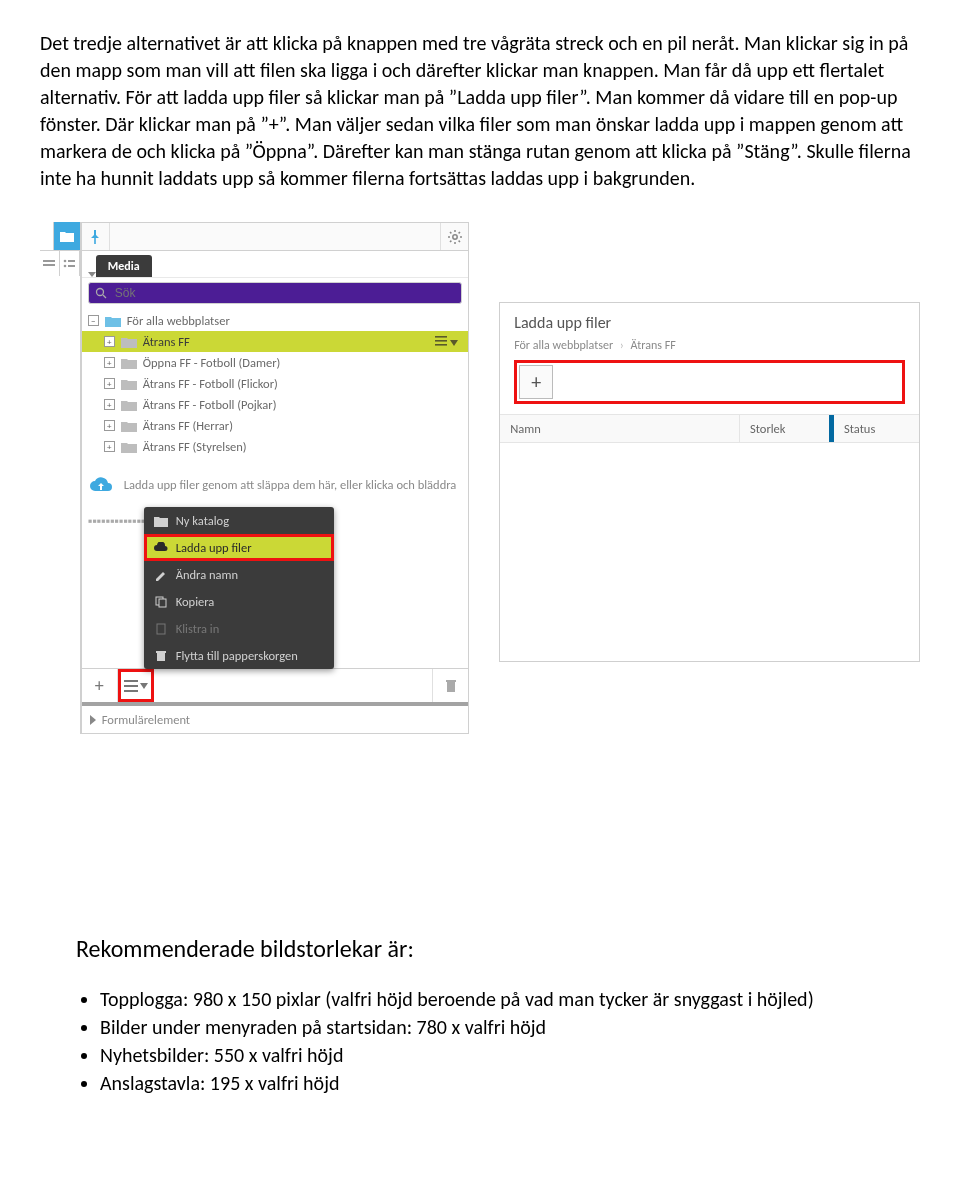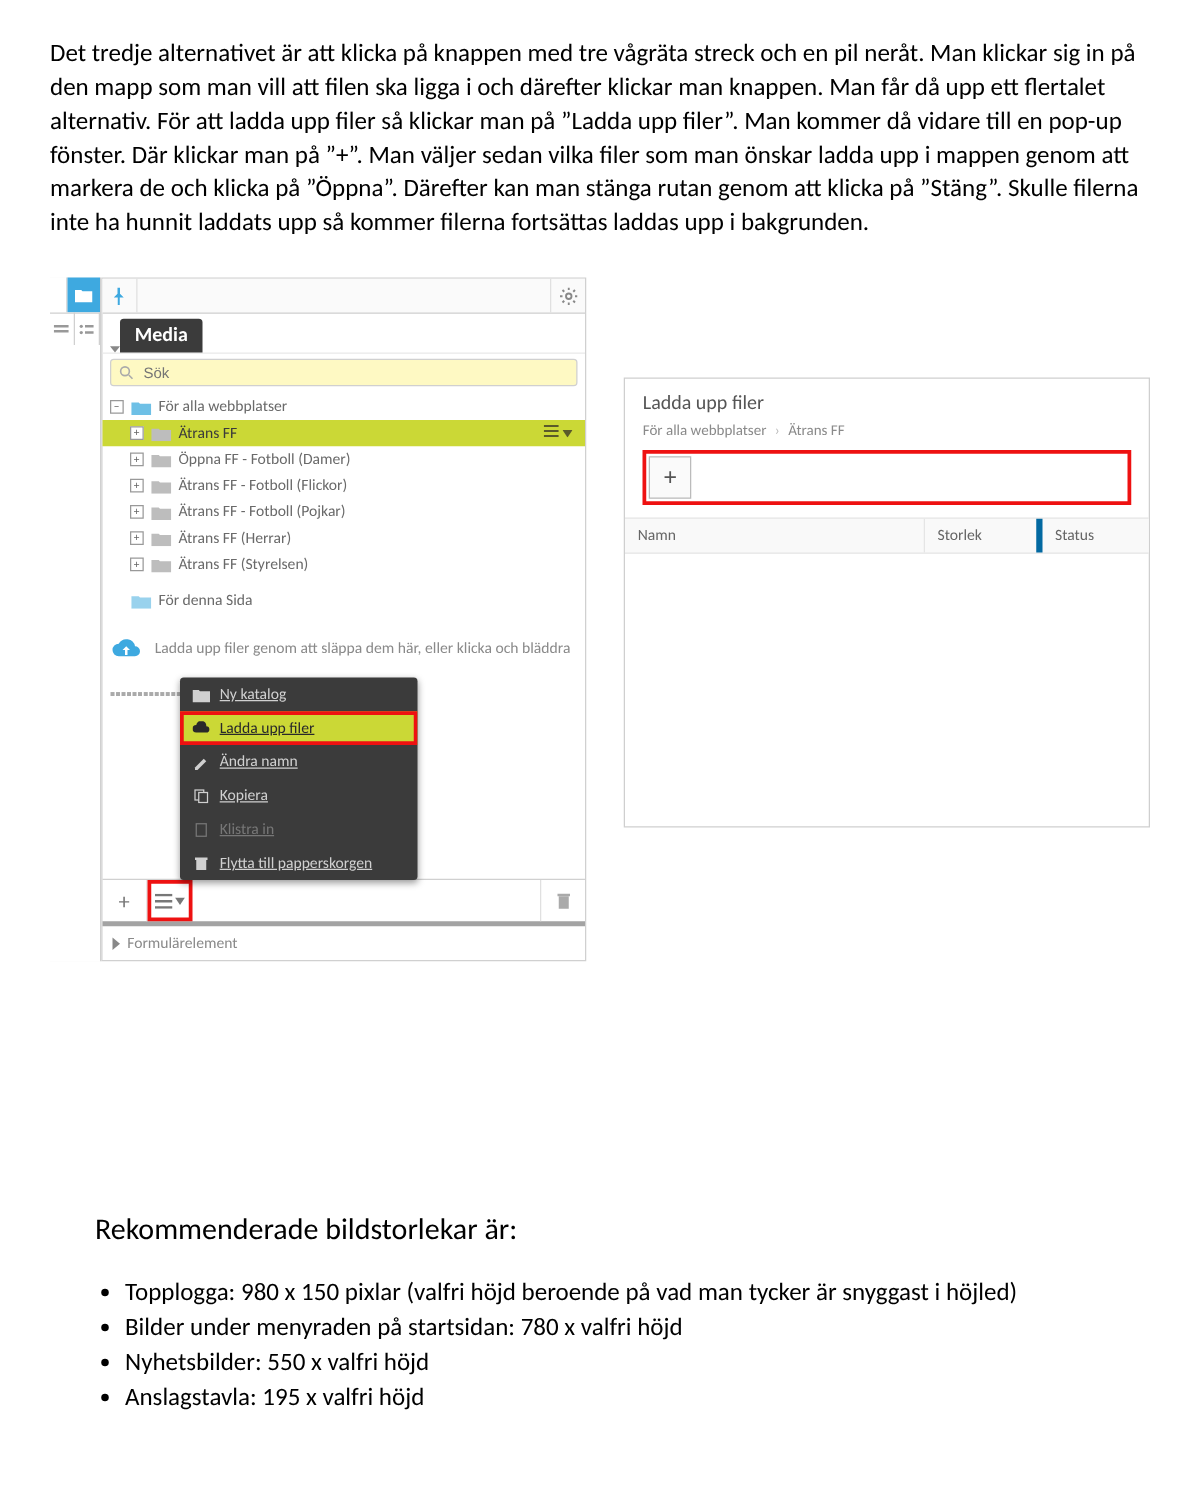"Media" .media-tab { font-size: 16px -> 12px }
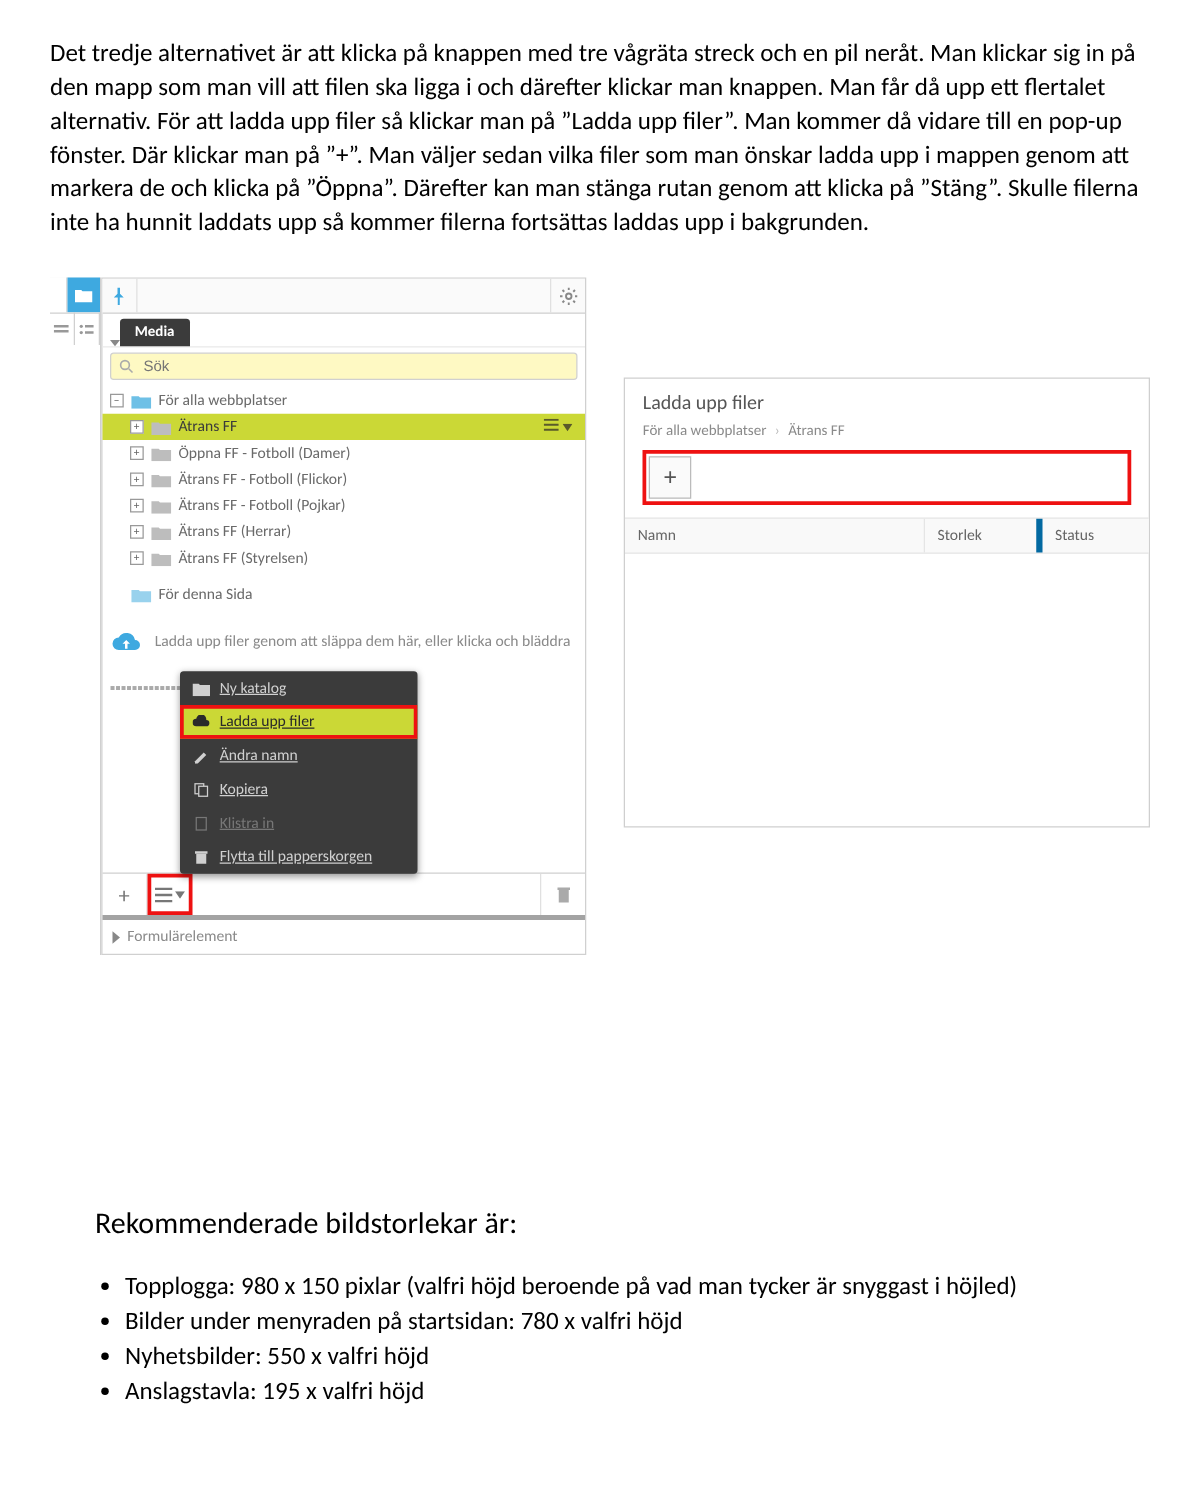"Sök" .search-box { background: #fef9c3 -> #4c1d95 }
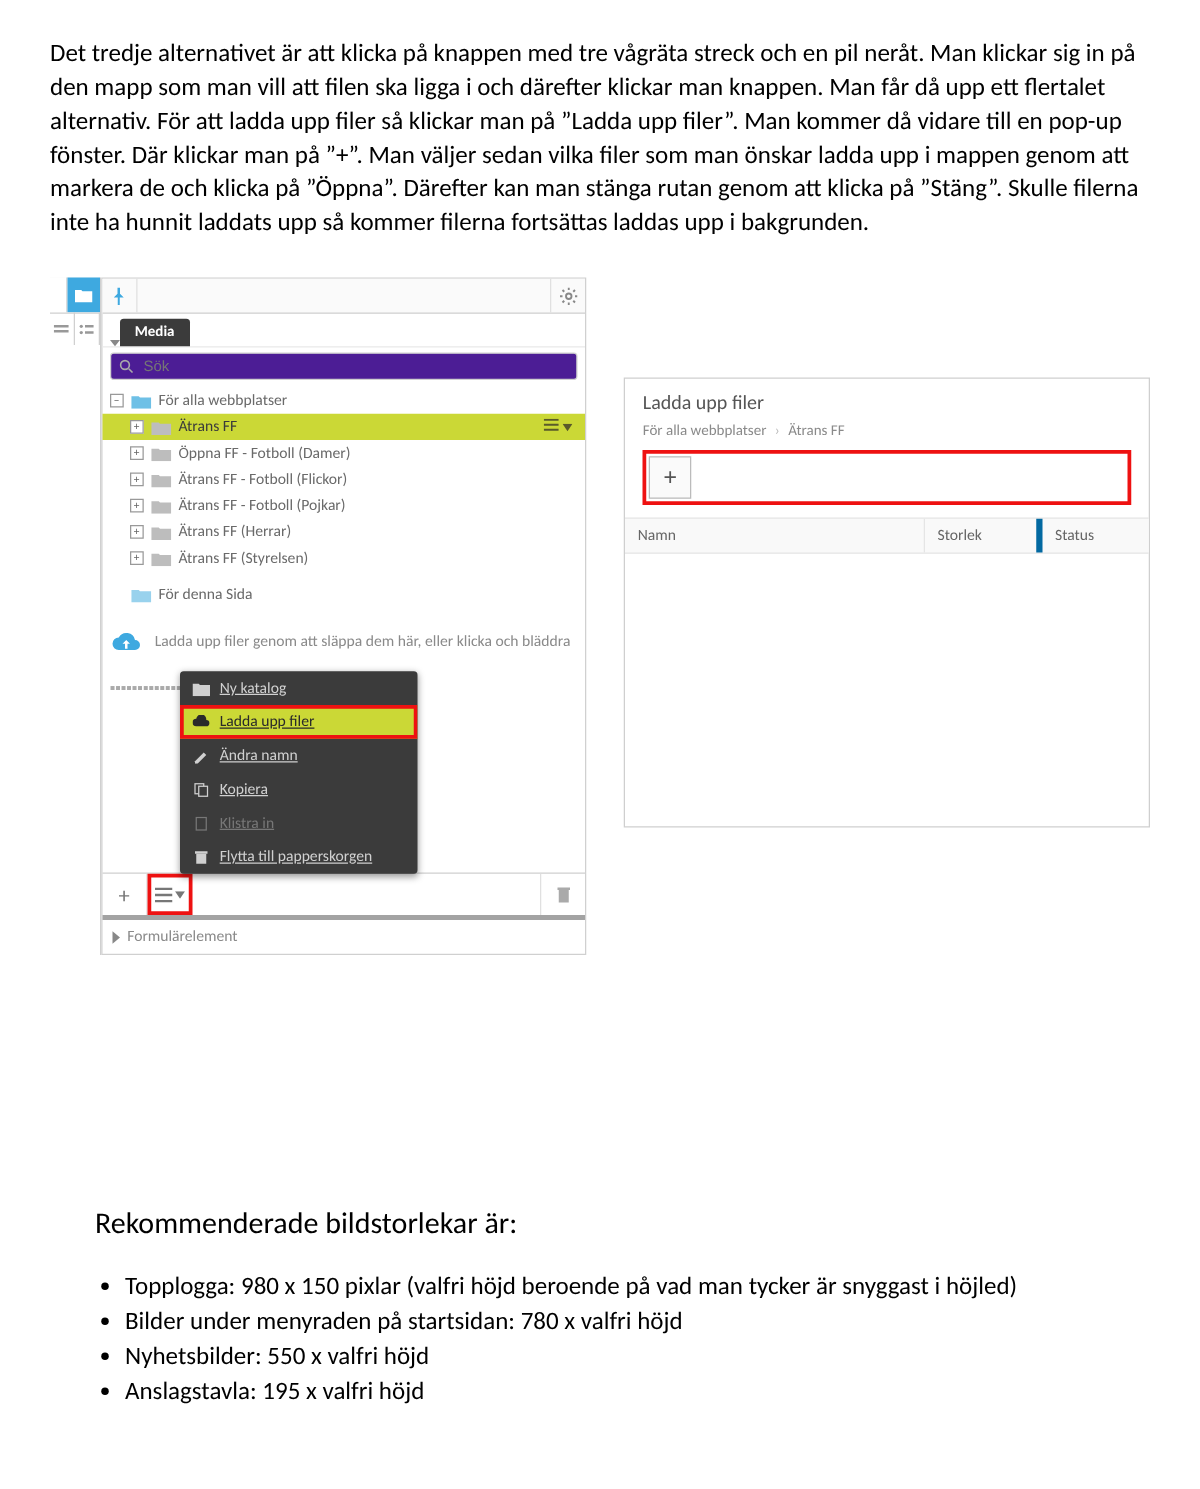"För denna Sida" div.tree-row { html: <div> <span></span> <span><svg> <path></path> </svg></span> <span>För denna Sida</span> </div> -> none }
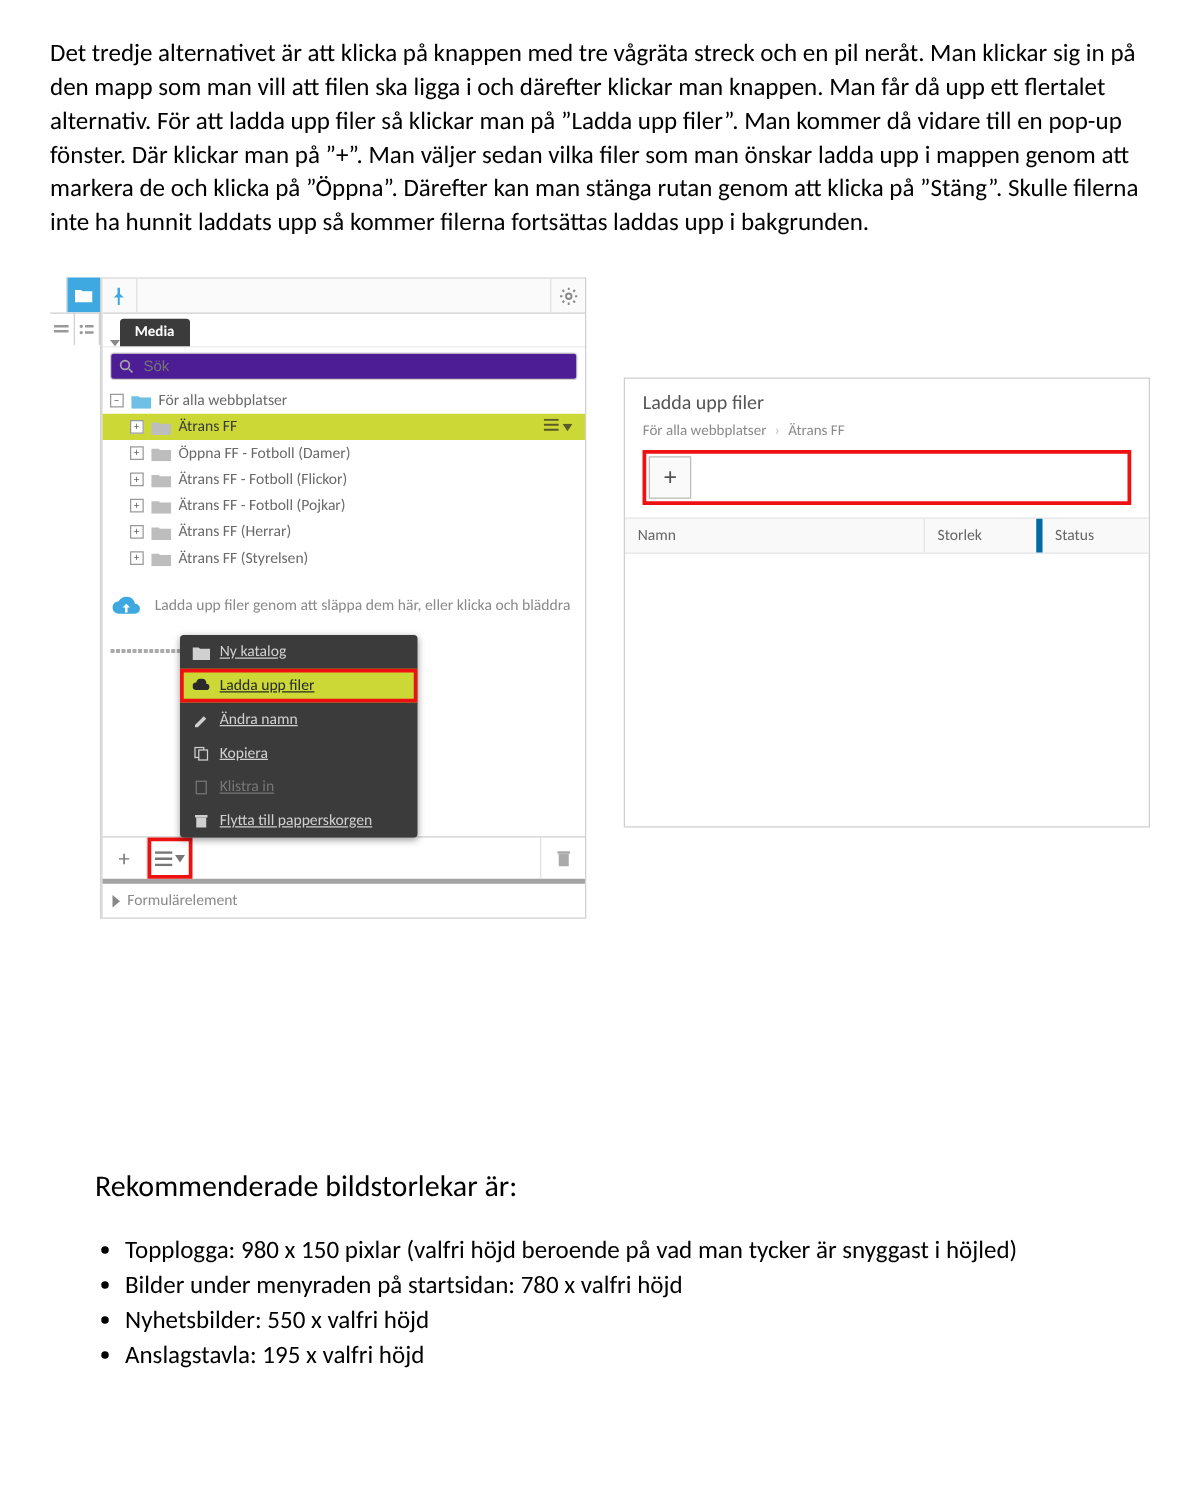"Ny katalog" .ctx-item { text-decoration: underline -> none }
